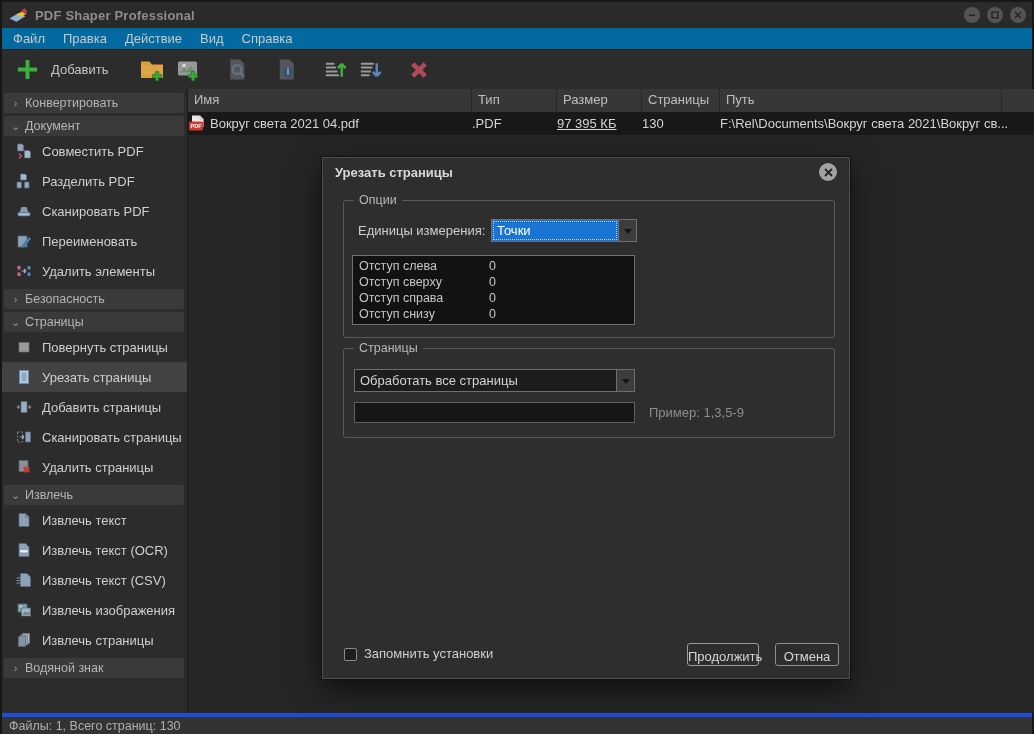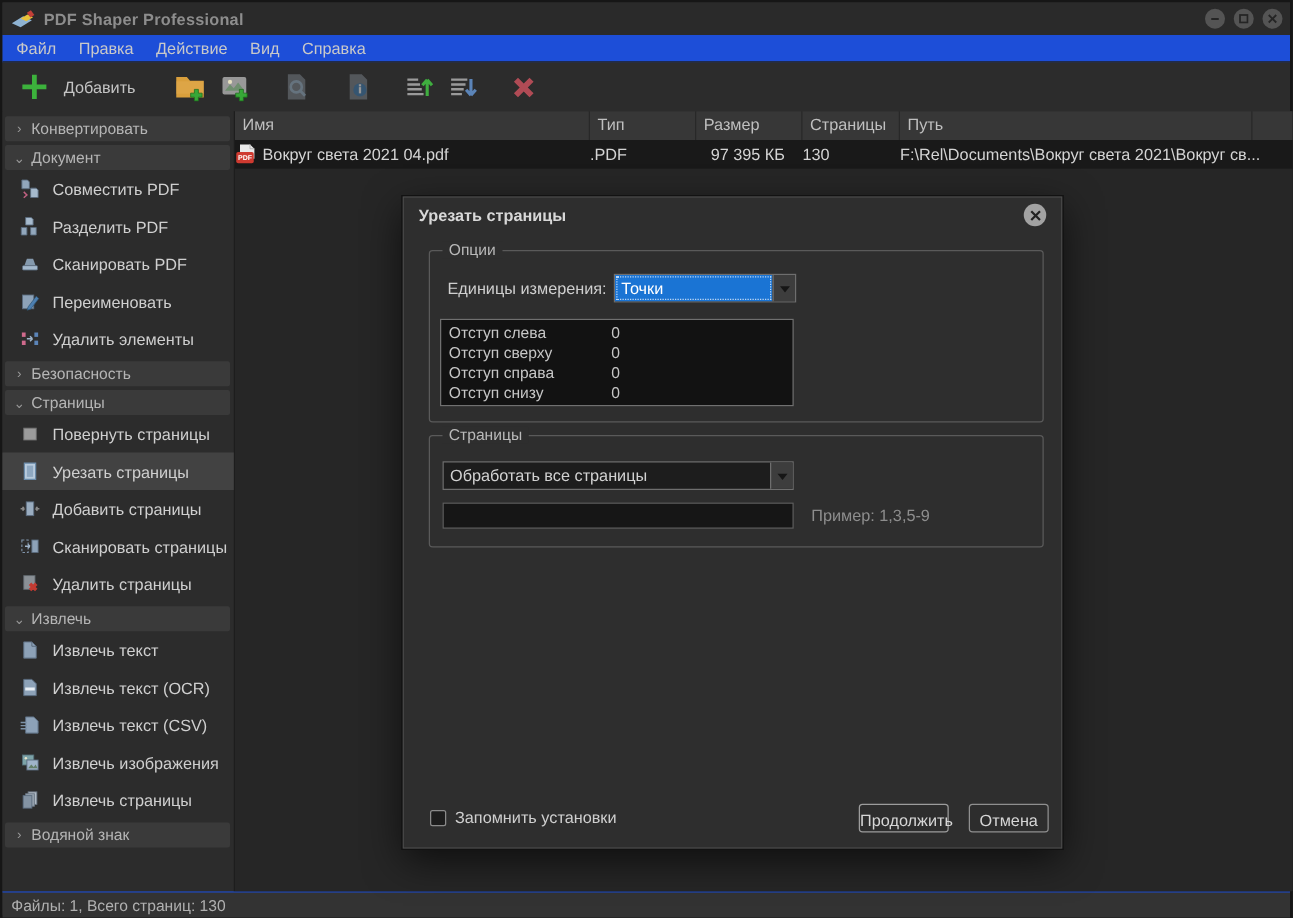"Файл" .menubar { background: #1d4ed8 -> #0369a1 }
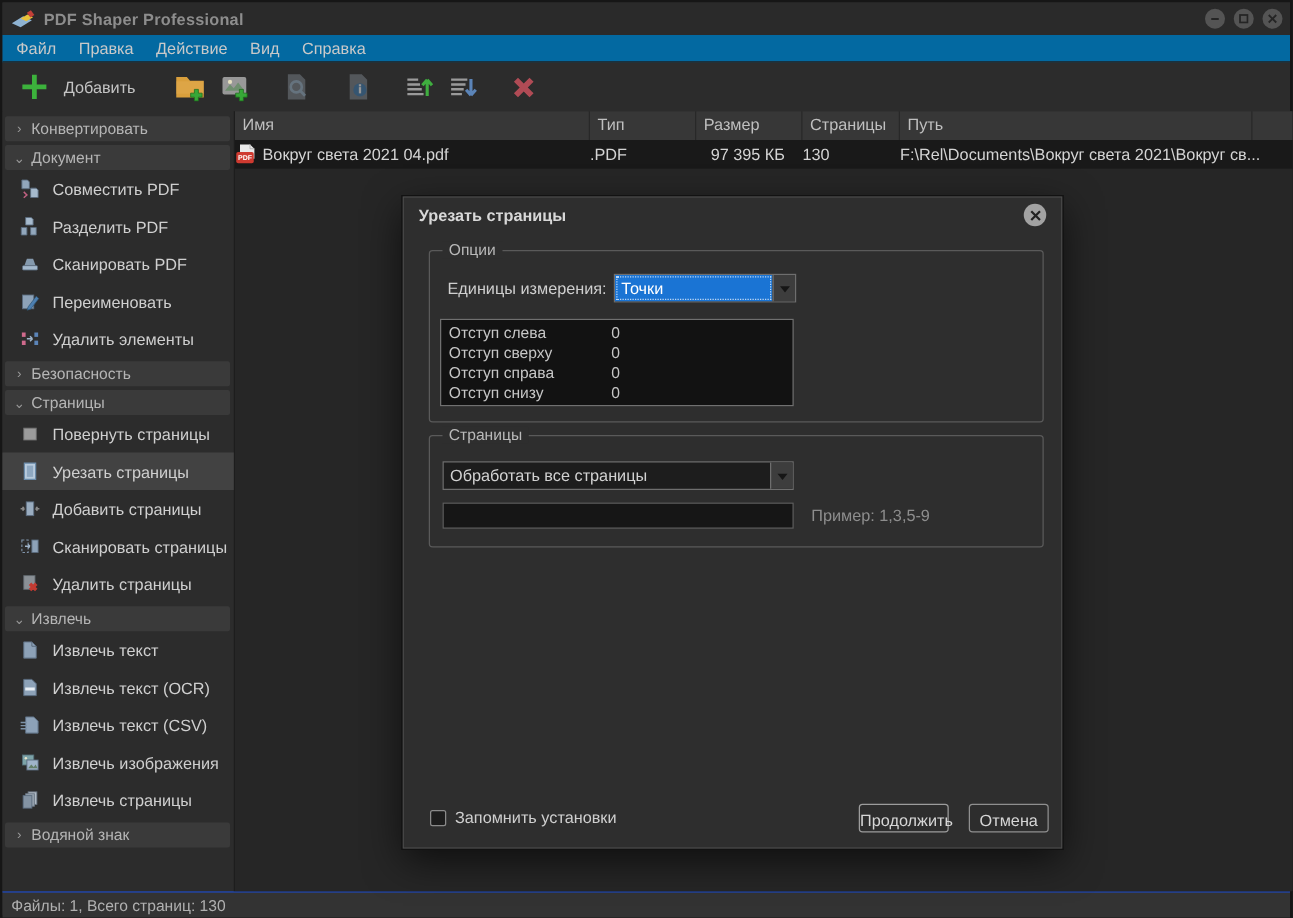"97 395 КБ" .td.num { justify-content: flex-end -> none; text-decoration: none -> underline }
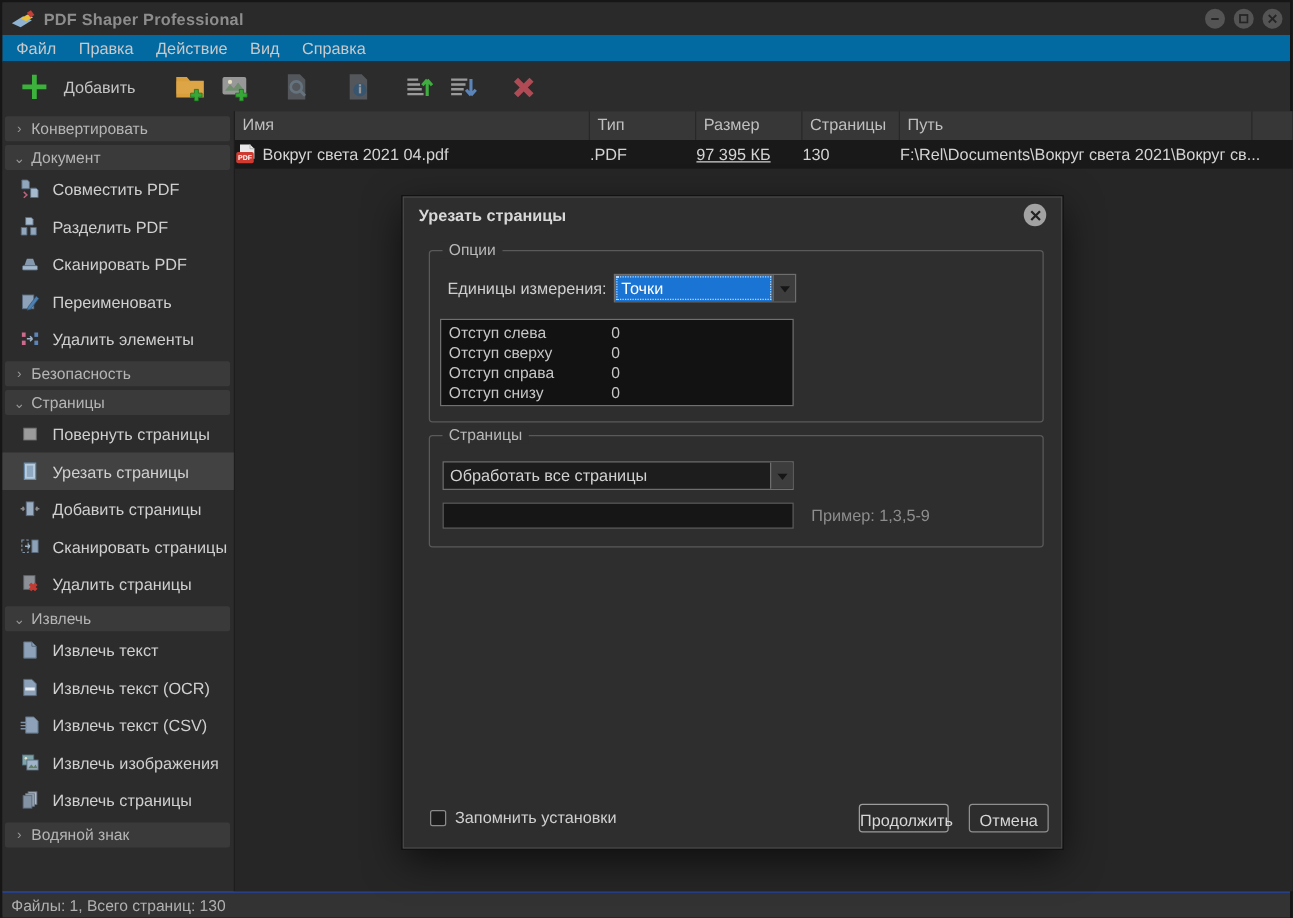"Файлы: 1, Всего страниц: 130" .statusbar { border-top: 1px solid #1d4ed8 -> 4px solid #1d4ed8 }
